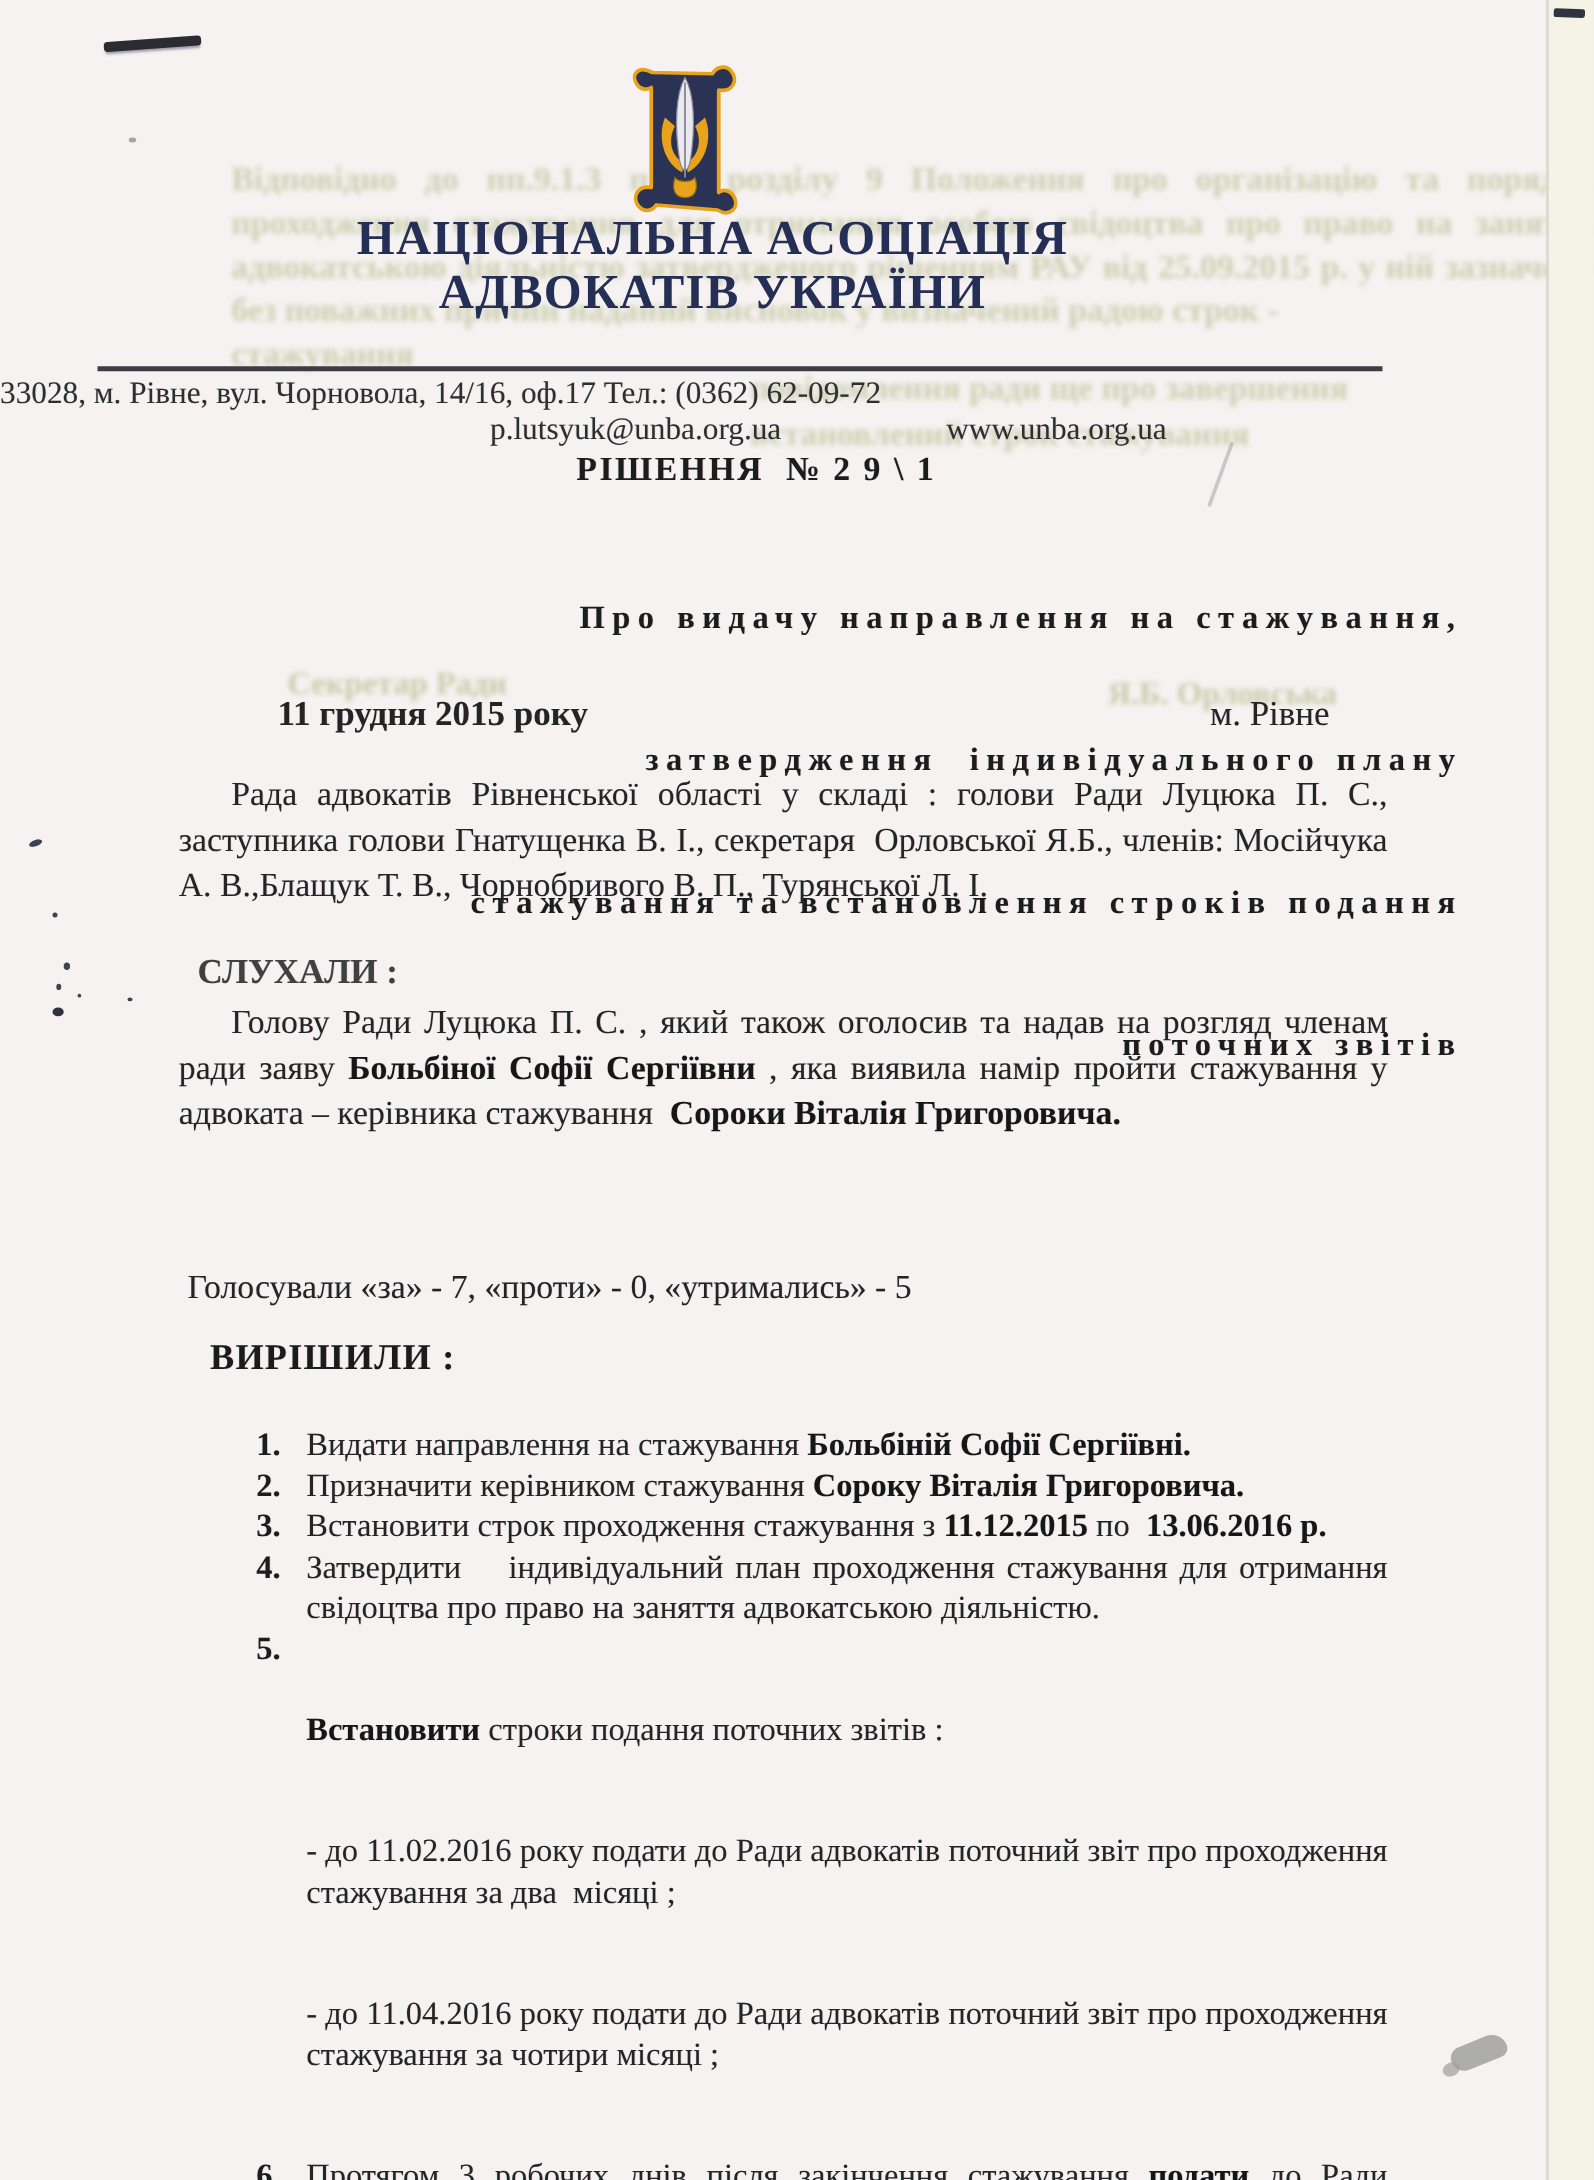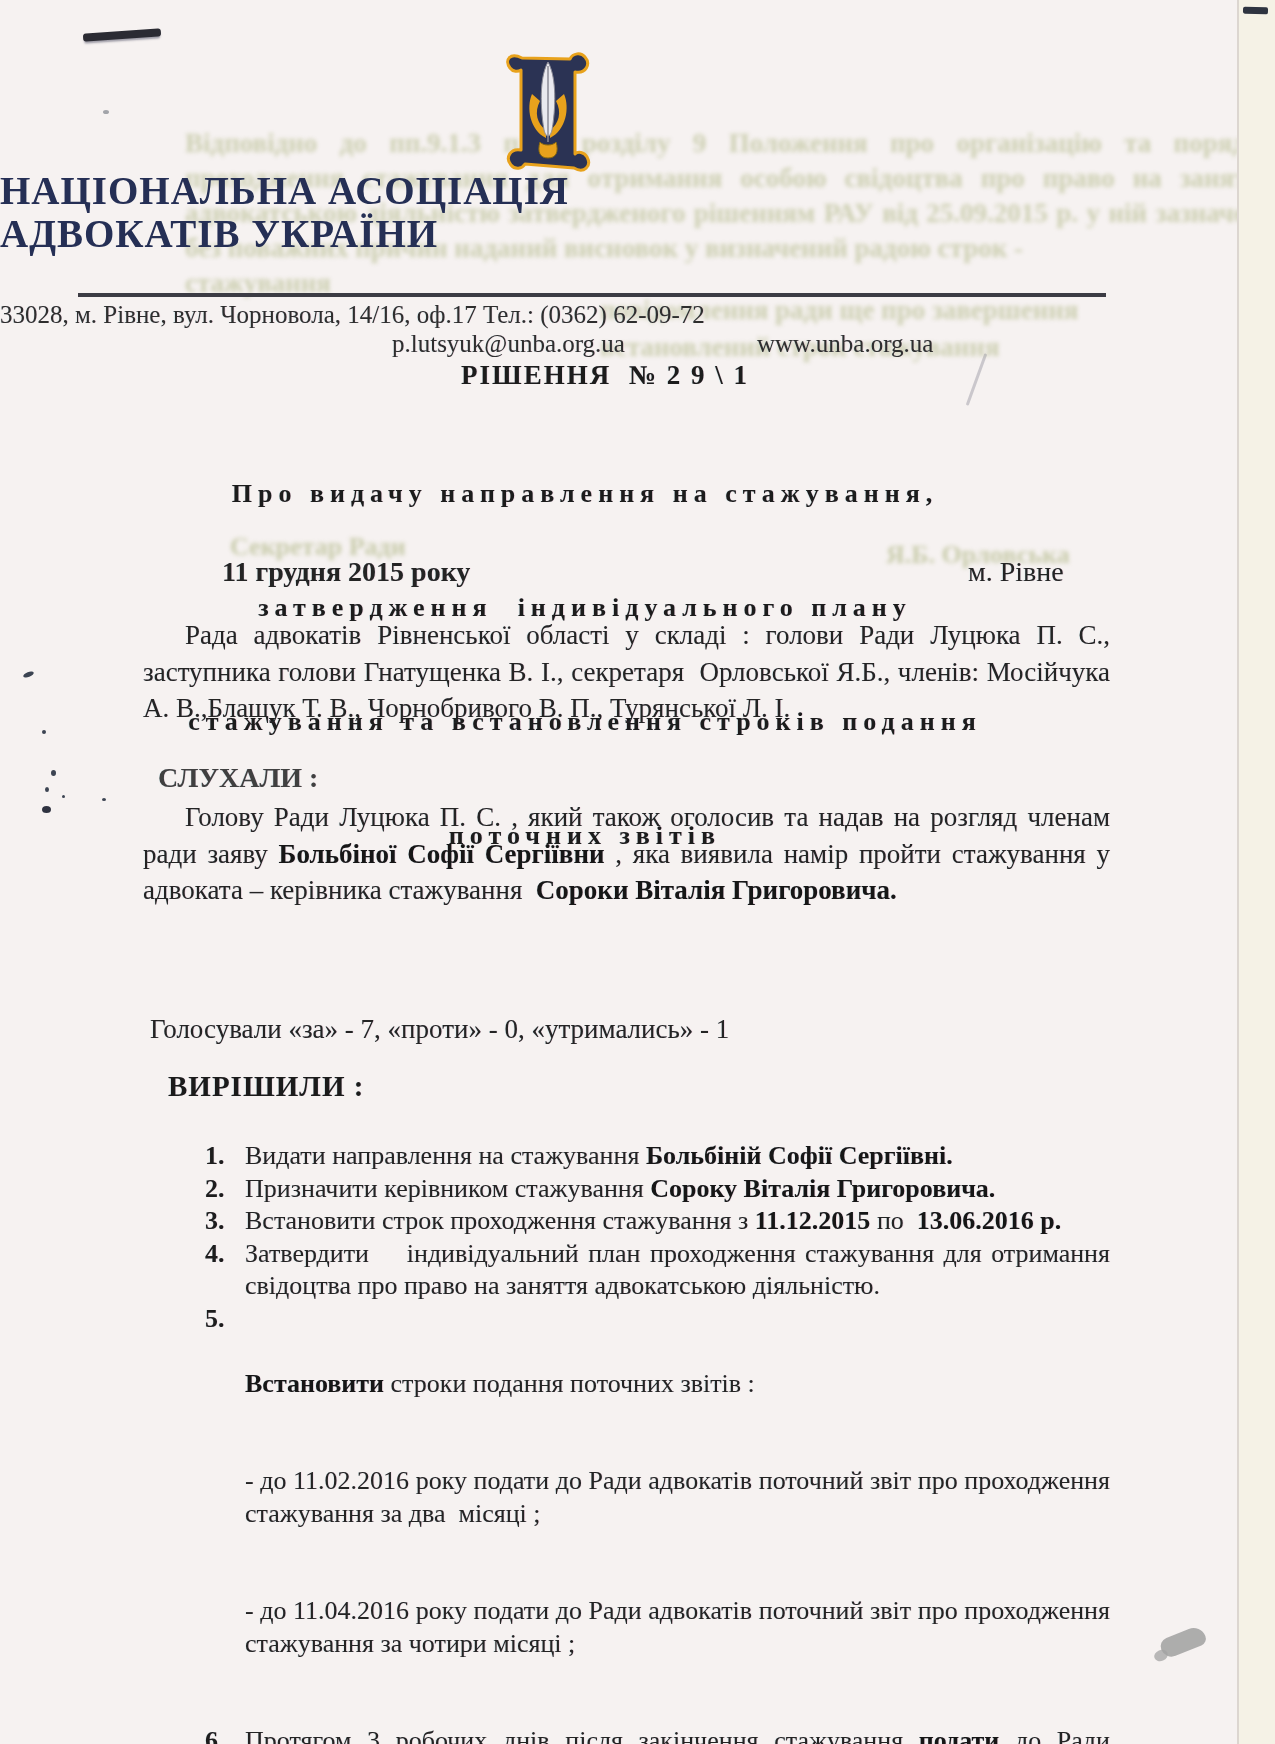"НАЦІОНАЛЬНА АСОЦІАЦІЯ" .hdr-center { text-align: left -> center }
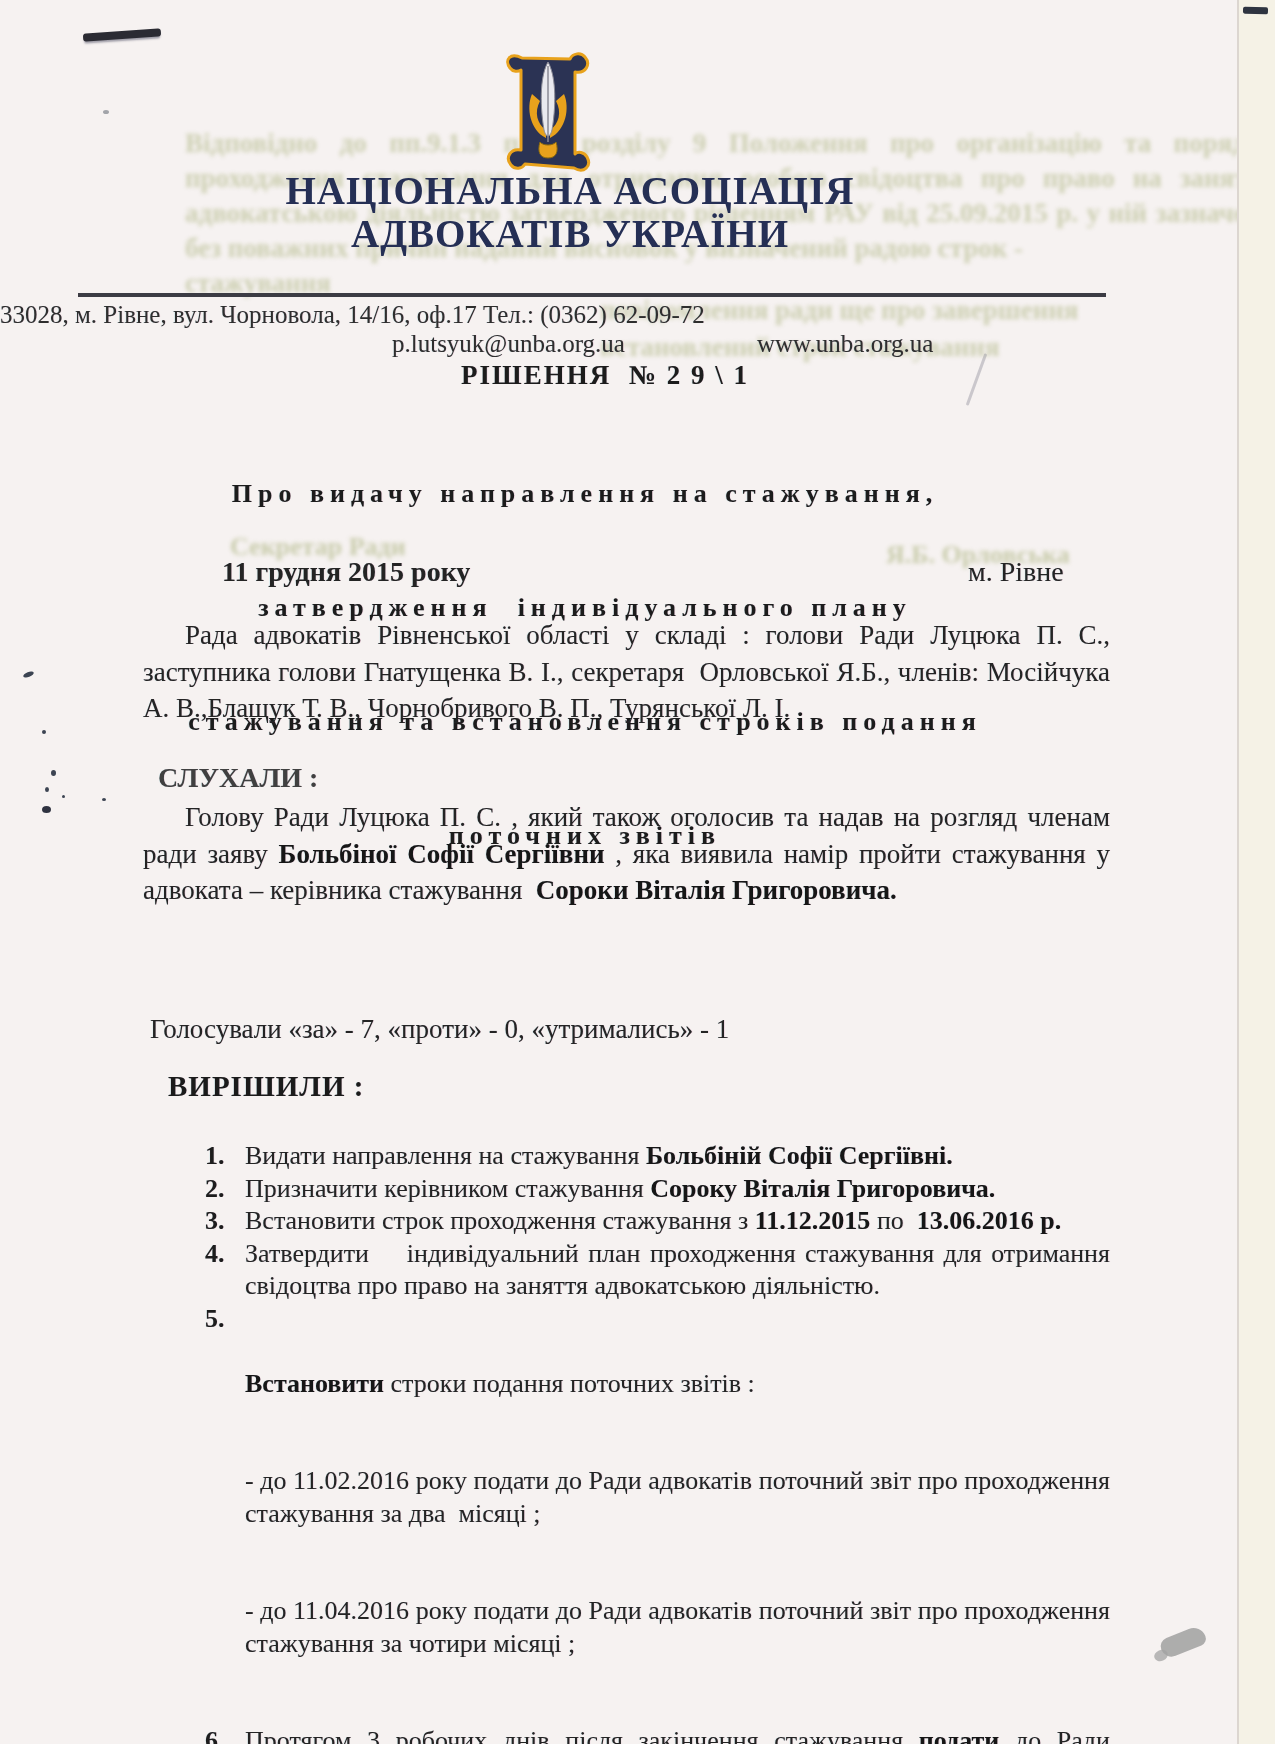"Про видачу направлення на стажування," .dec-title { text-align: center -> right }
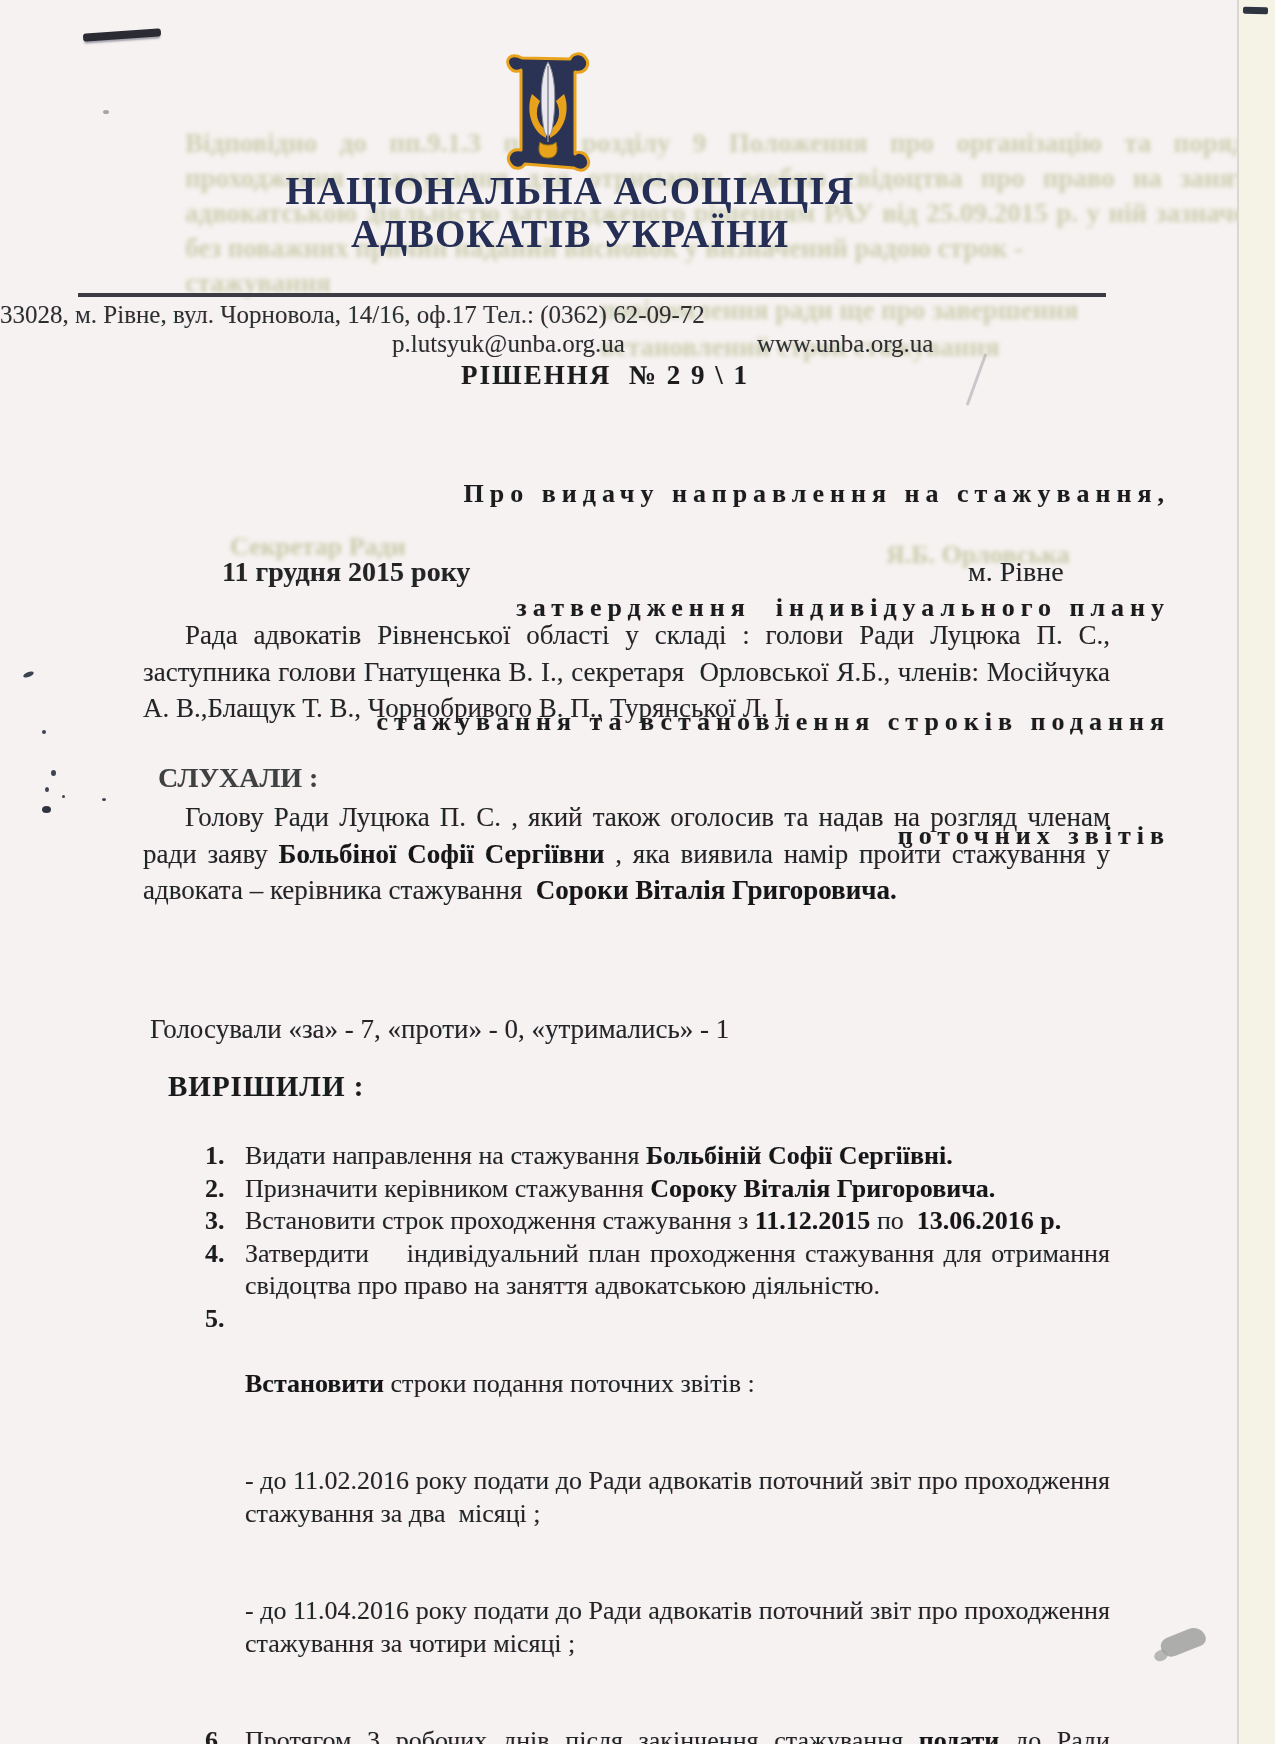"Голосували «за» - 7, «проти»" div.abs { text: 1 -> 5 }
